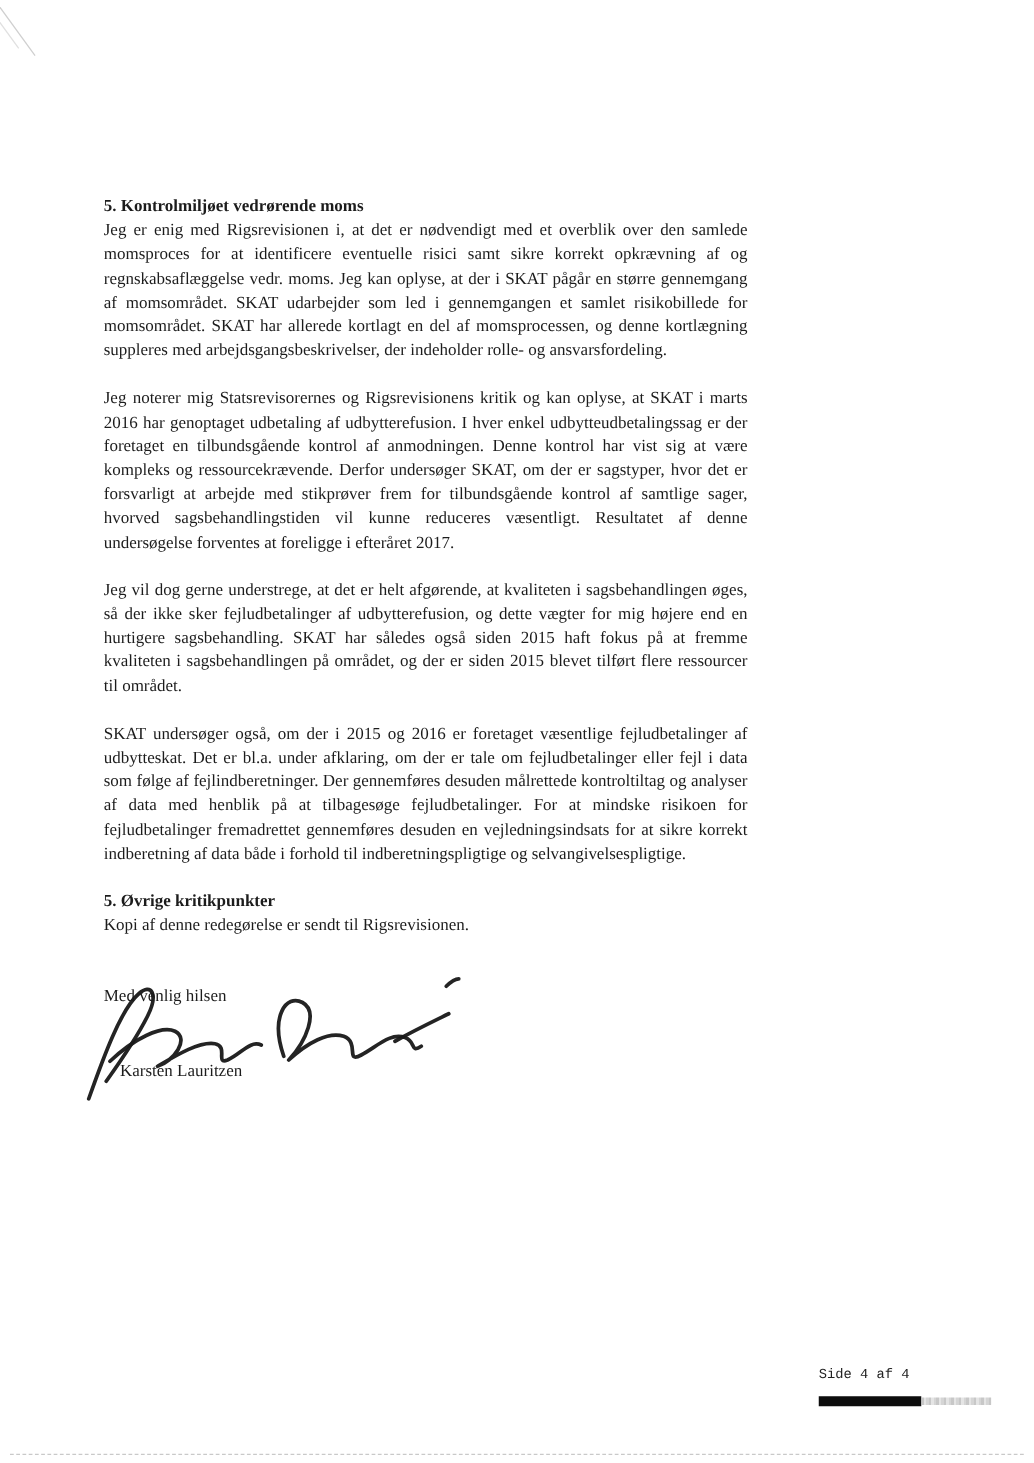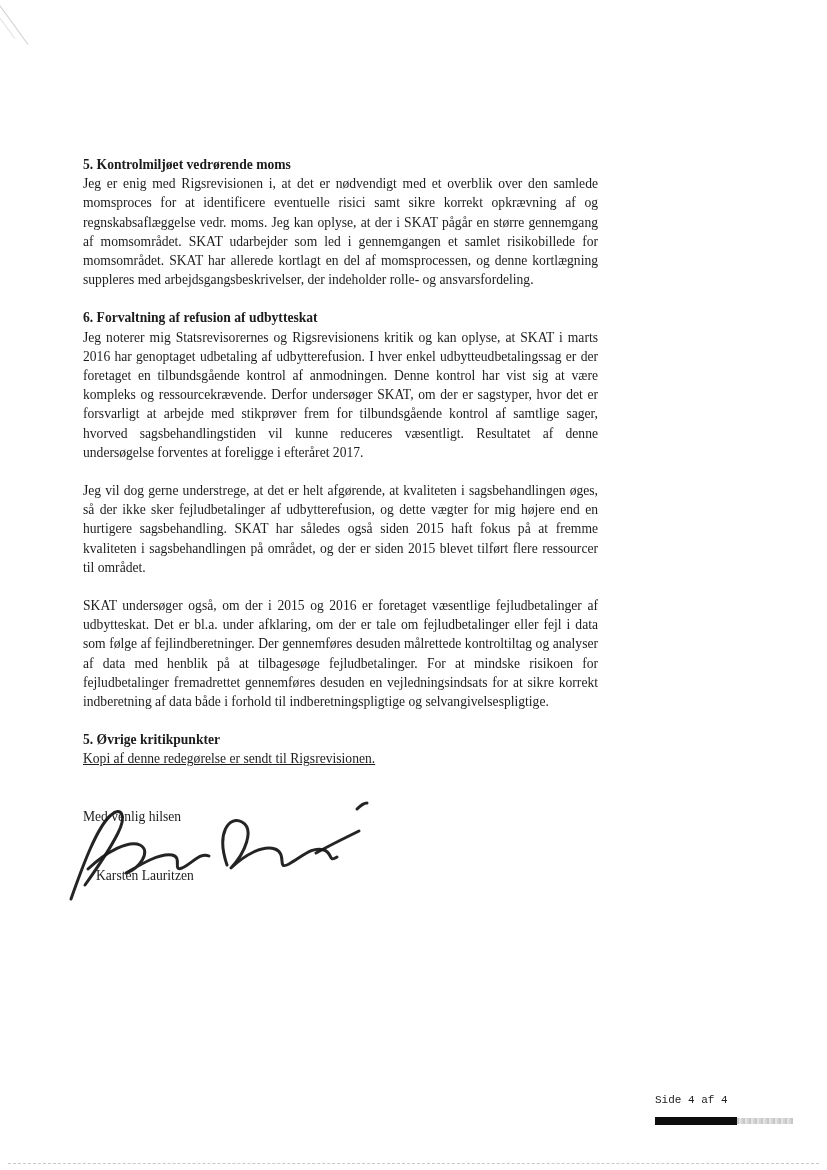"6. Forvaltning af refusion af" h2 { html: <h2>6. Forvaltning af refusion af udbytteskat</h2> -> none }
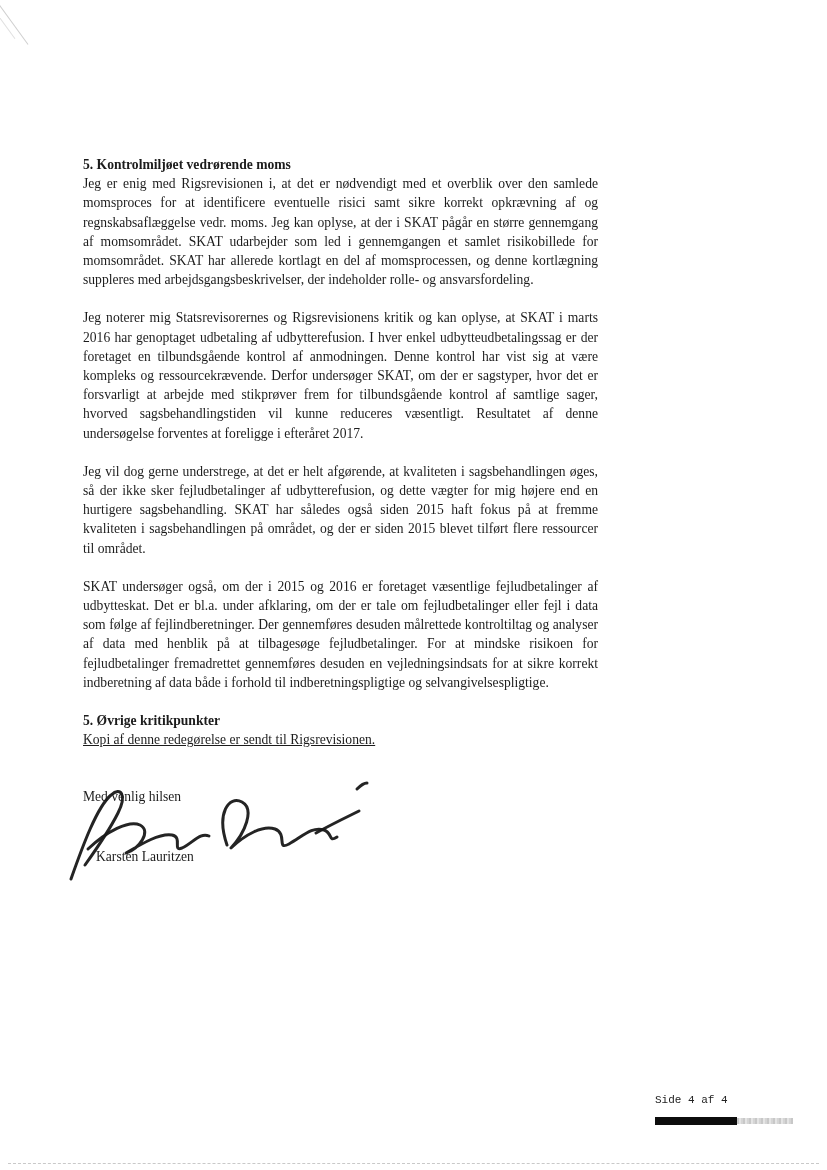"Kopi af denne redegørelse er" .closing .copy-note { text-decoration: underline -> none }
